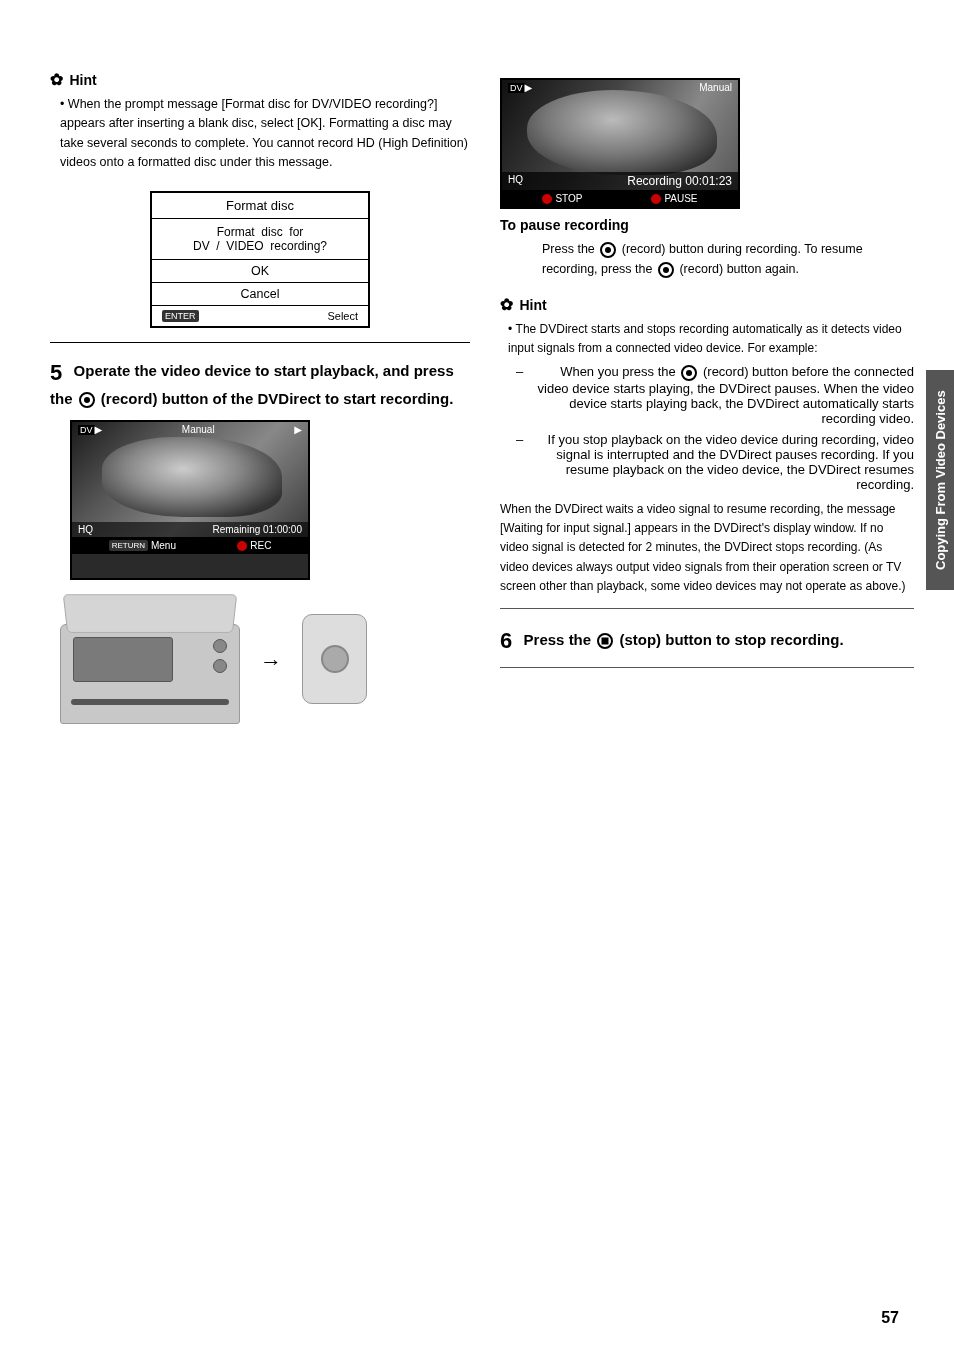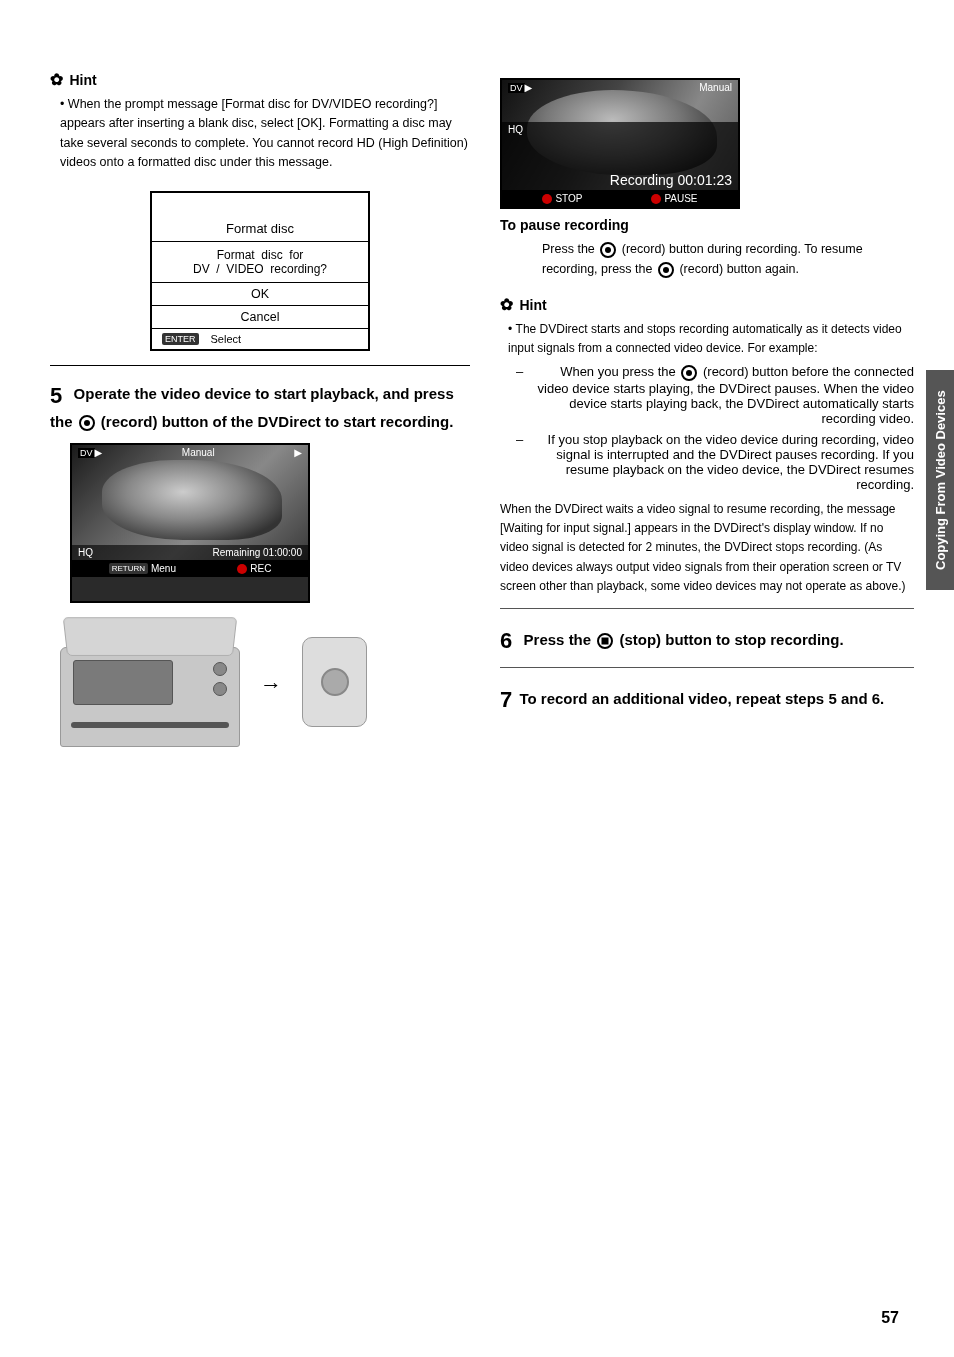"Recording 00:01:23" span { font-size: 14px -> 12px; margin-top: 48px -> none }
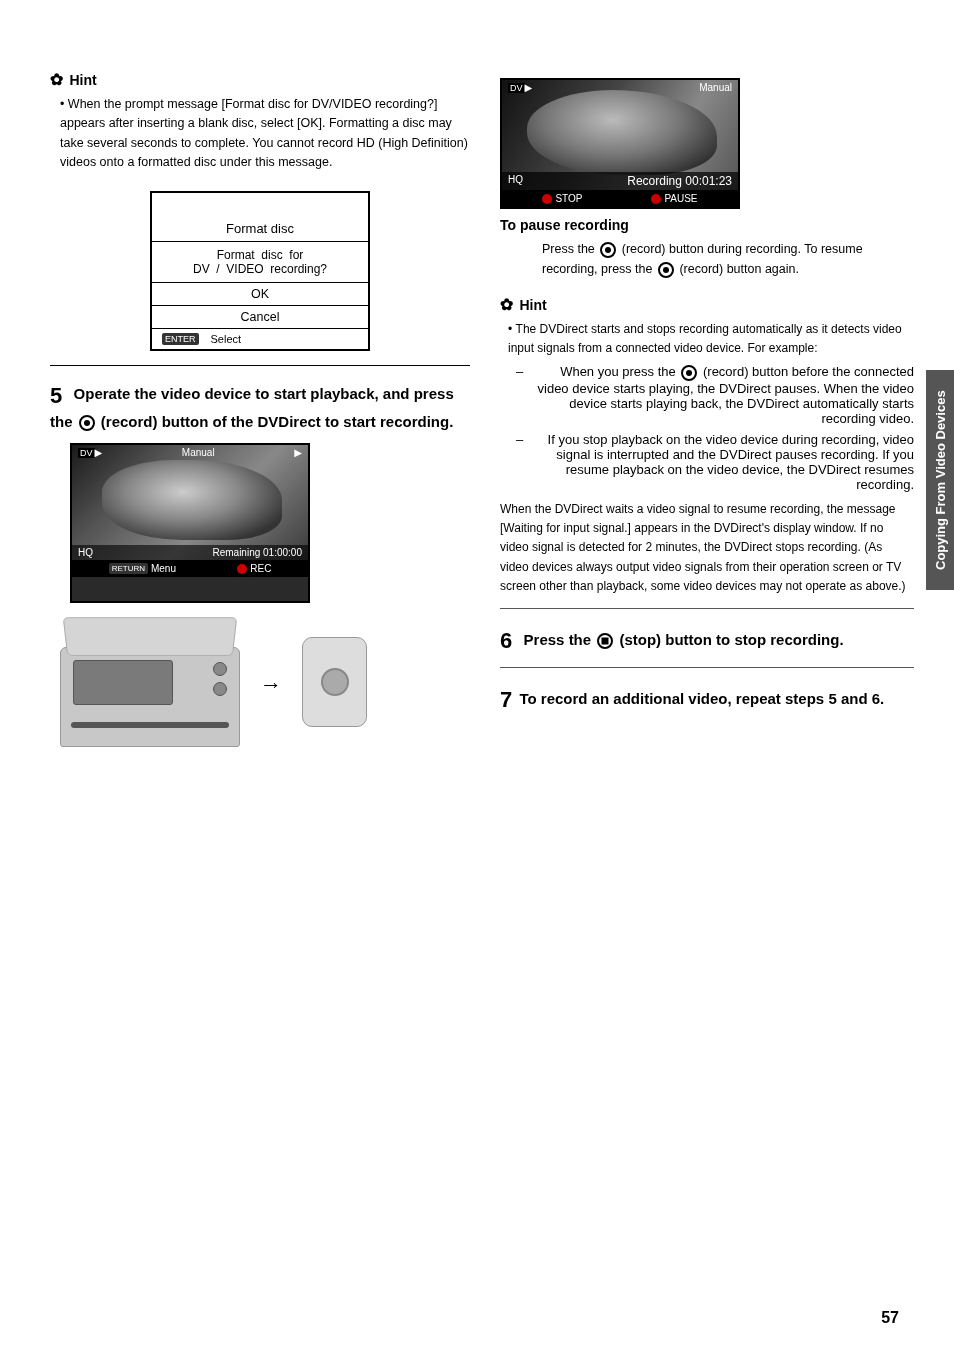"Format disc" .dialog-title { margin-top: 23px -> none }
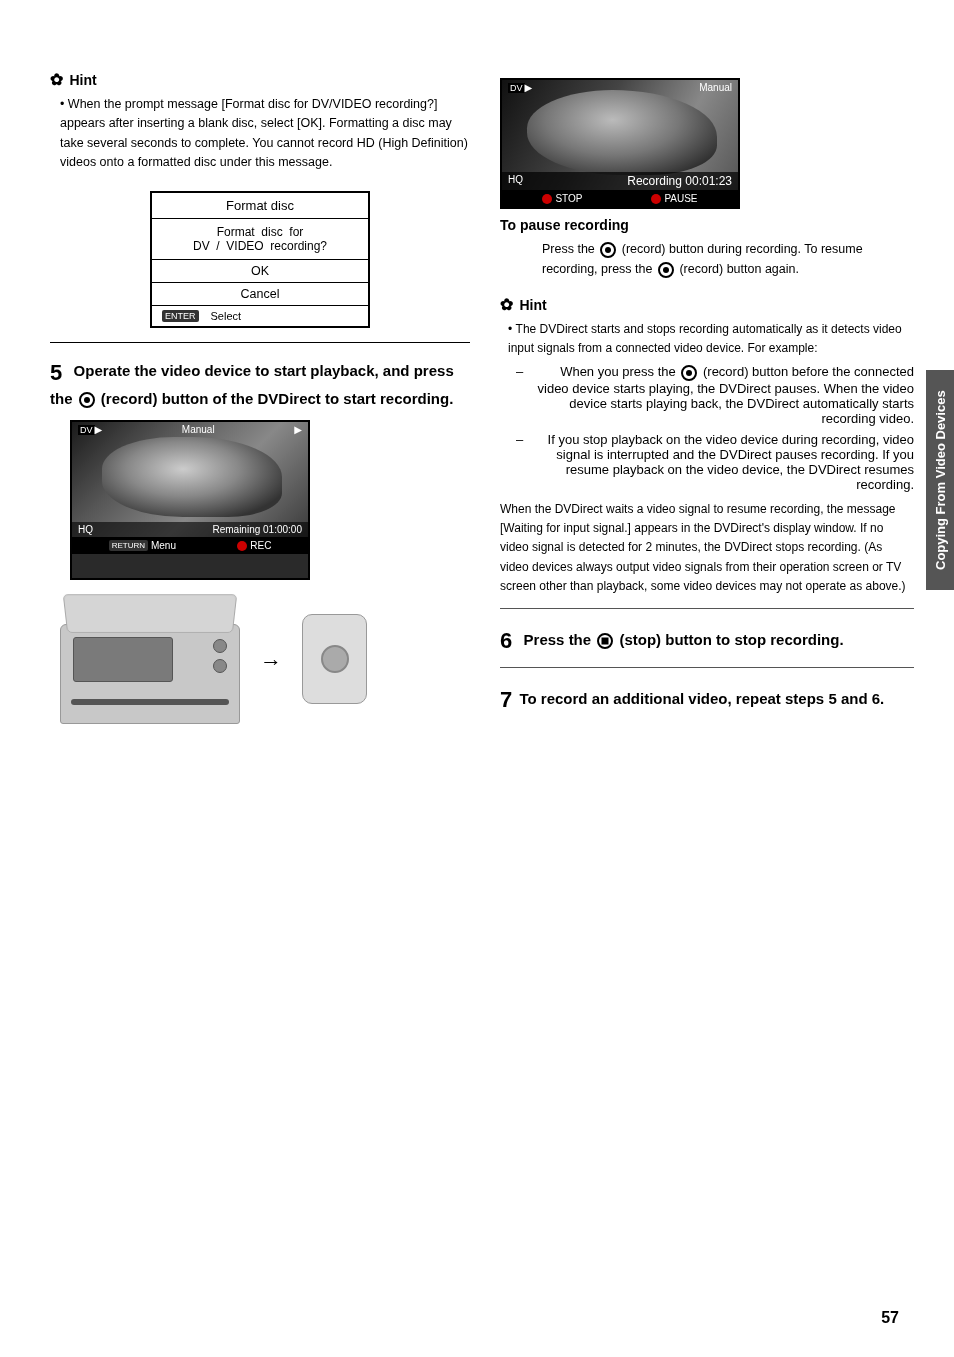"ENTER" .dialog-footer { justify-content: flex-start -> space-between }
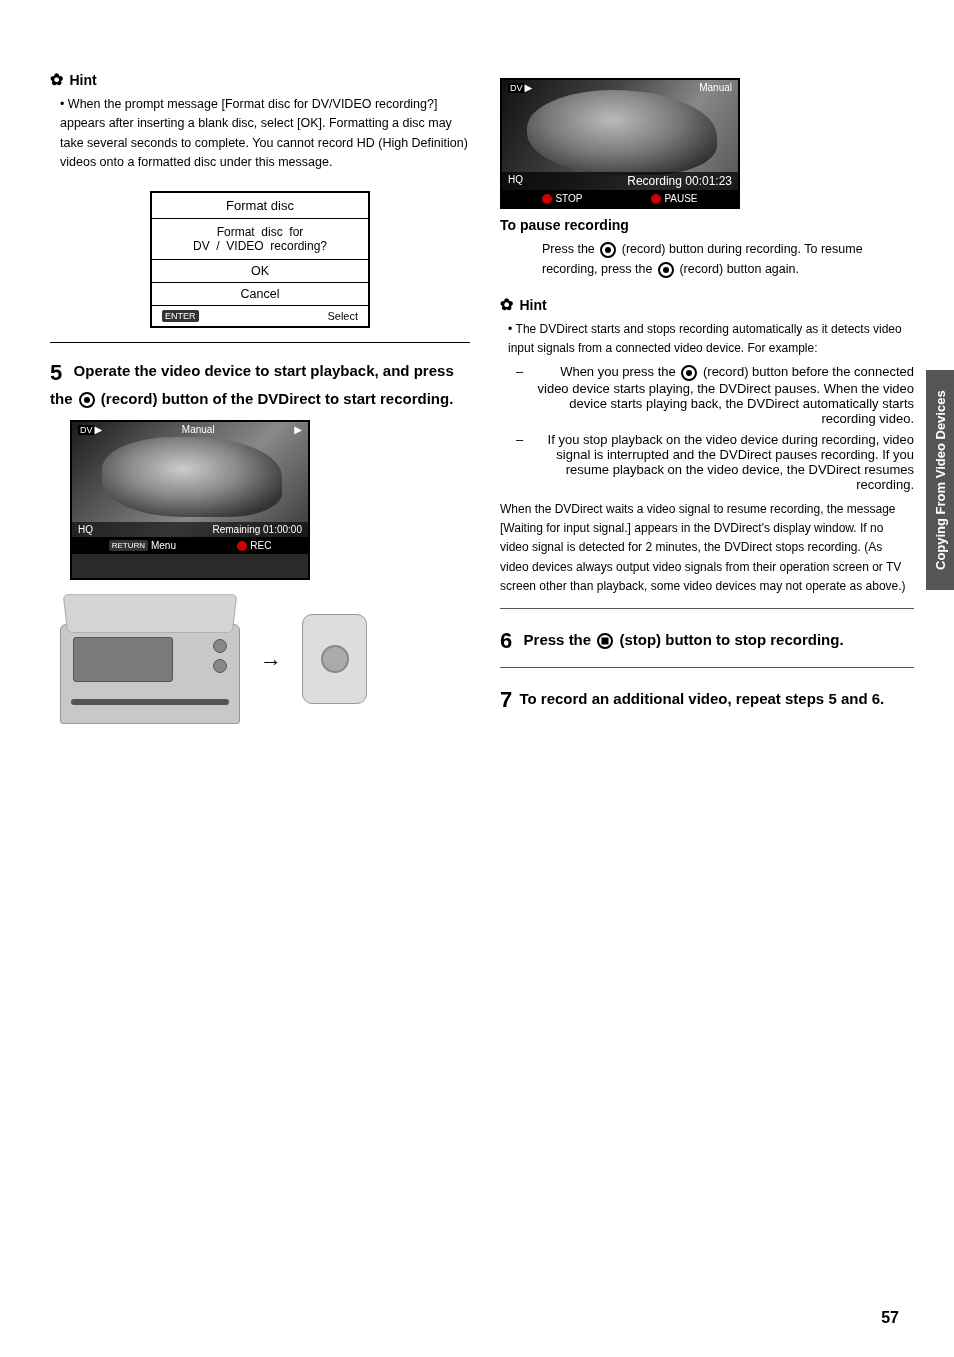"7 To record an additional" div.step-large { html: <div> <div> <span>7</span> <span>To record an additional video, repeat steps 5 and 6.</span> </div> </div> -> none }
